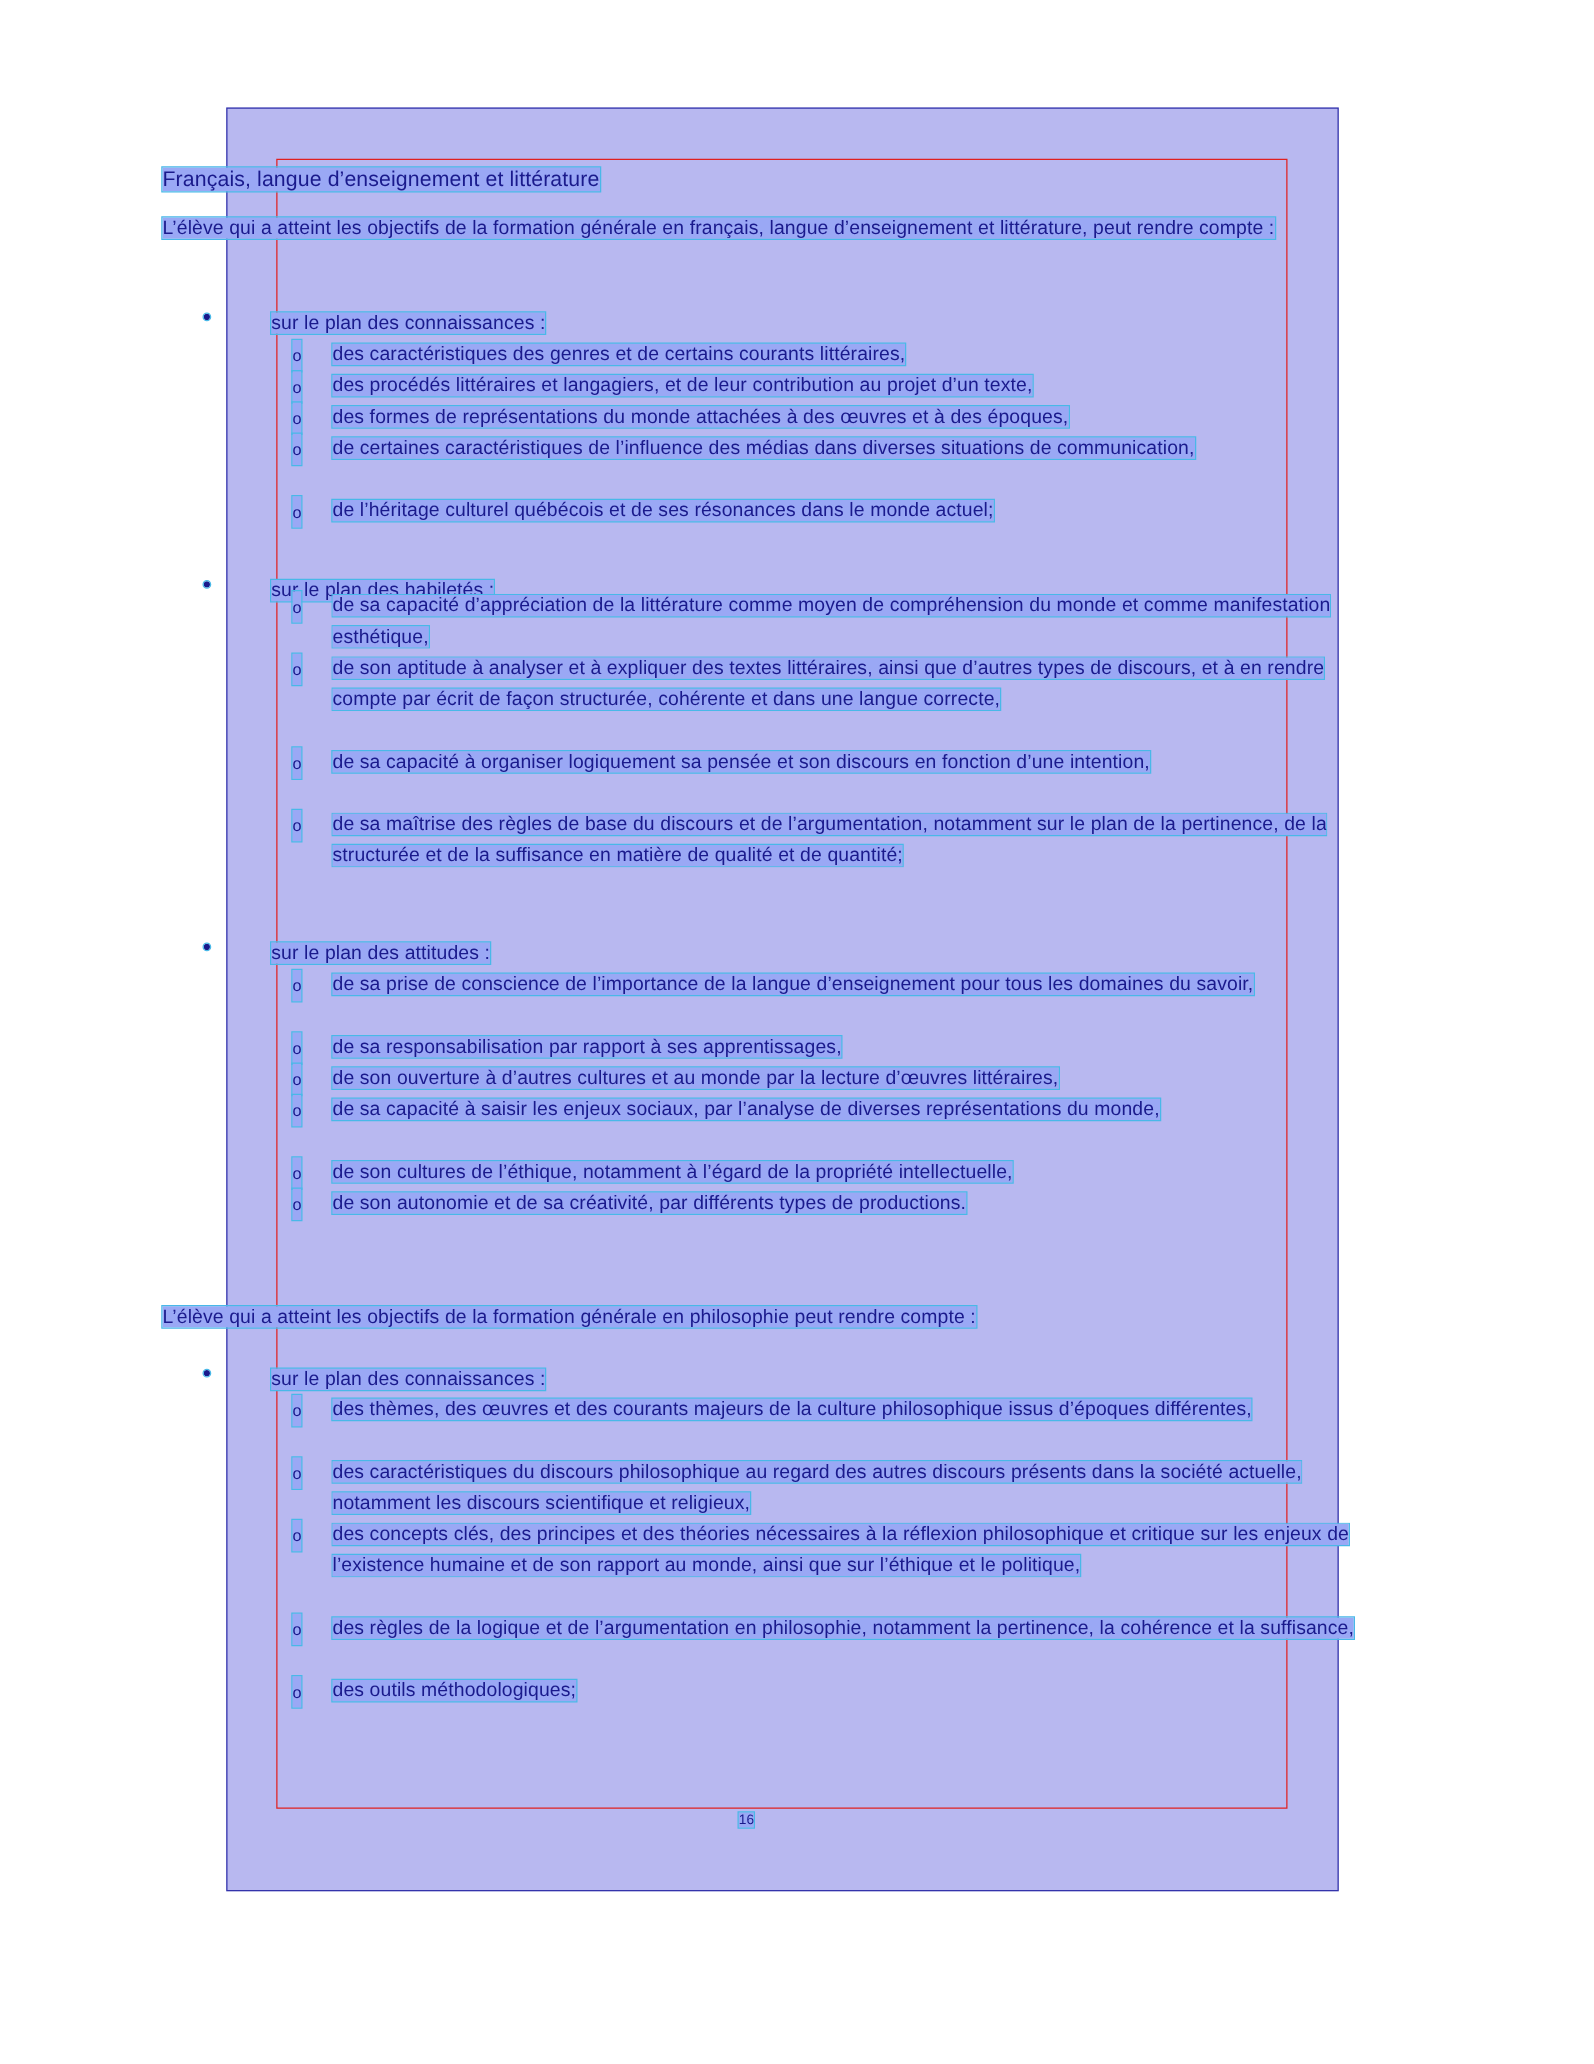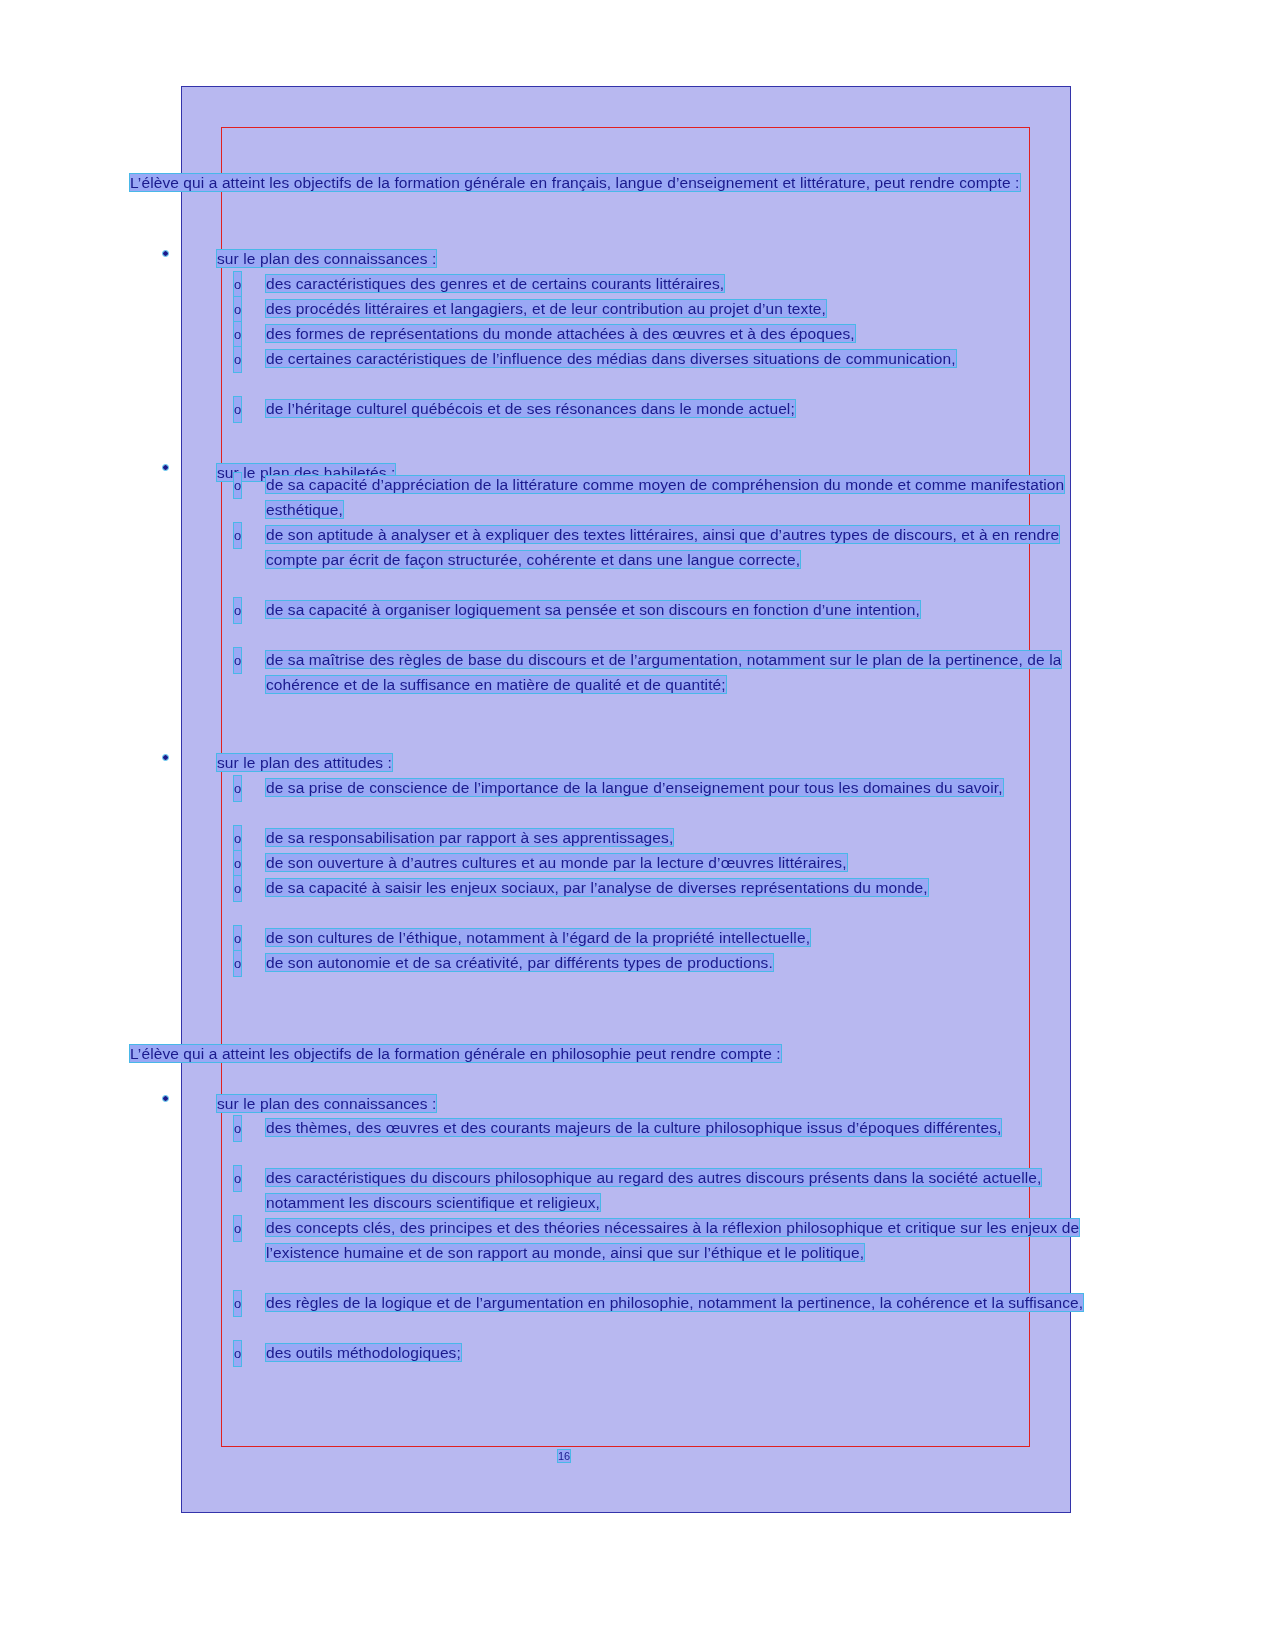"Français, langue d’enseignement et" div.blk { html: none -> <div> <span>Français, langue d’enseignement et littérature</span> </div> }
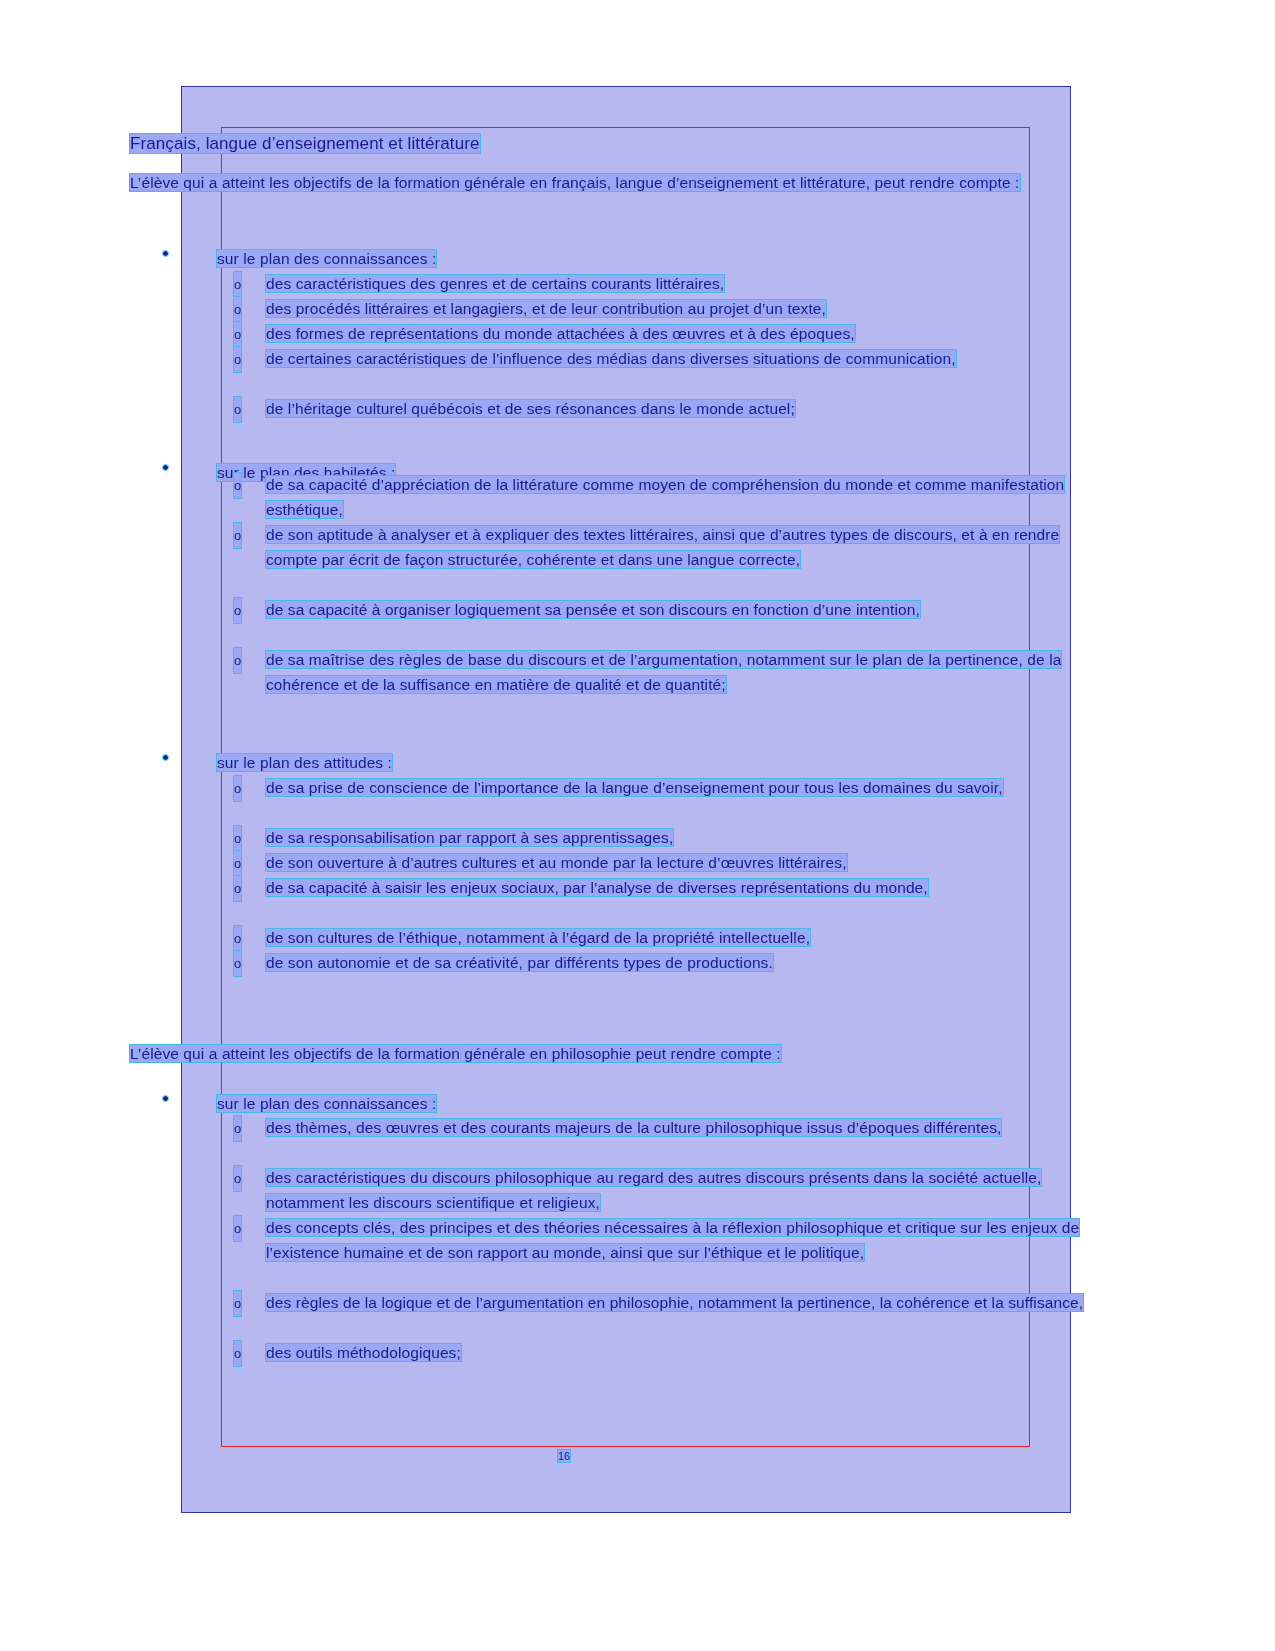"de sa maîtrise des règles" span.hl { text: cohérence -> structurée }
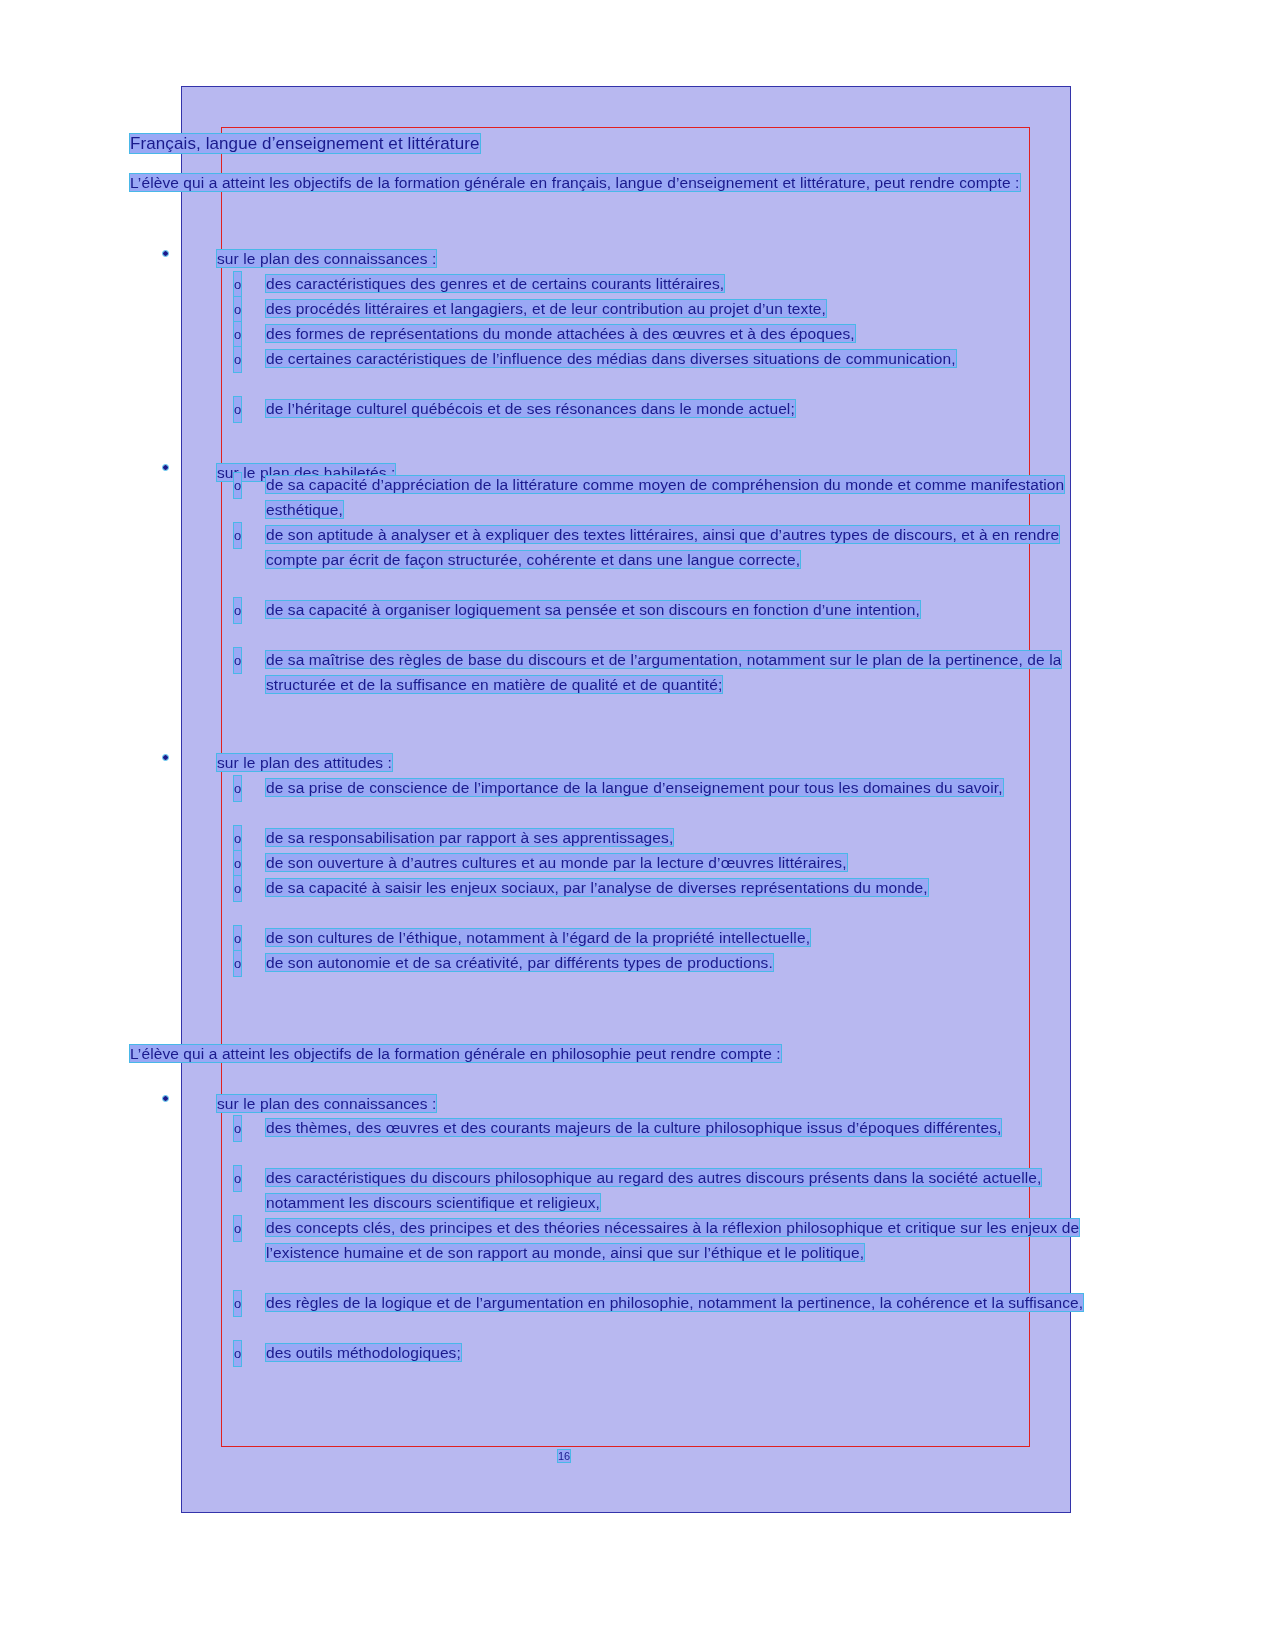"16" .pagenum { left: 558px -> 591px }
